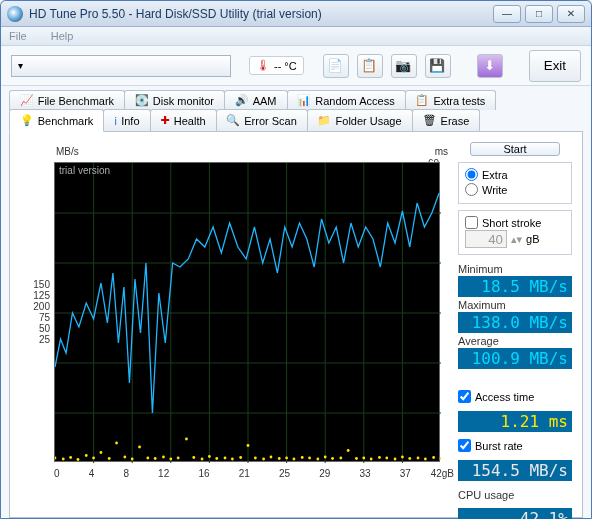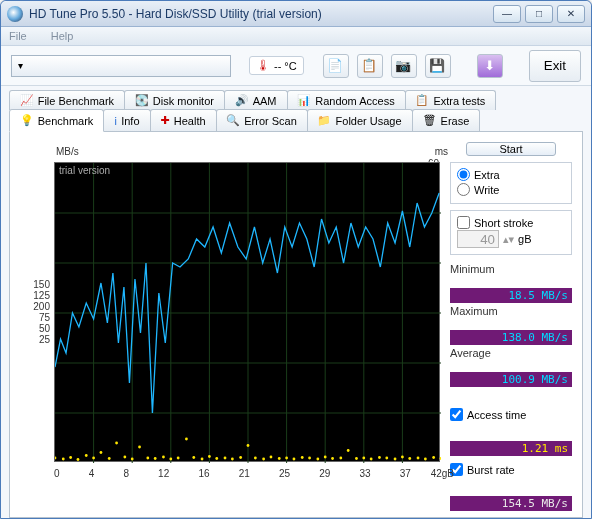"MB/s" .tabpanel { gap: none -> 8px }
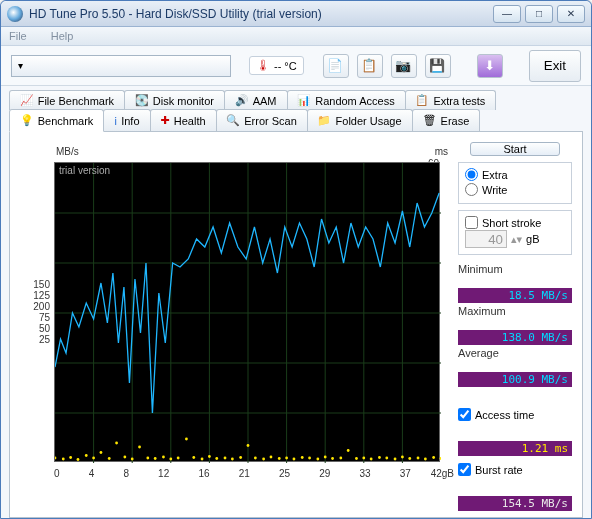"18.5 MB/s" .metric { background: #701a75 -> #0369a1; font-size: 11px -> 16px; margin-top: 13px -> 1px }
